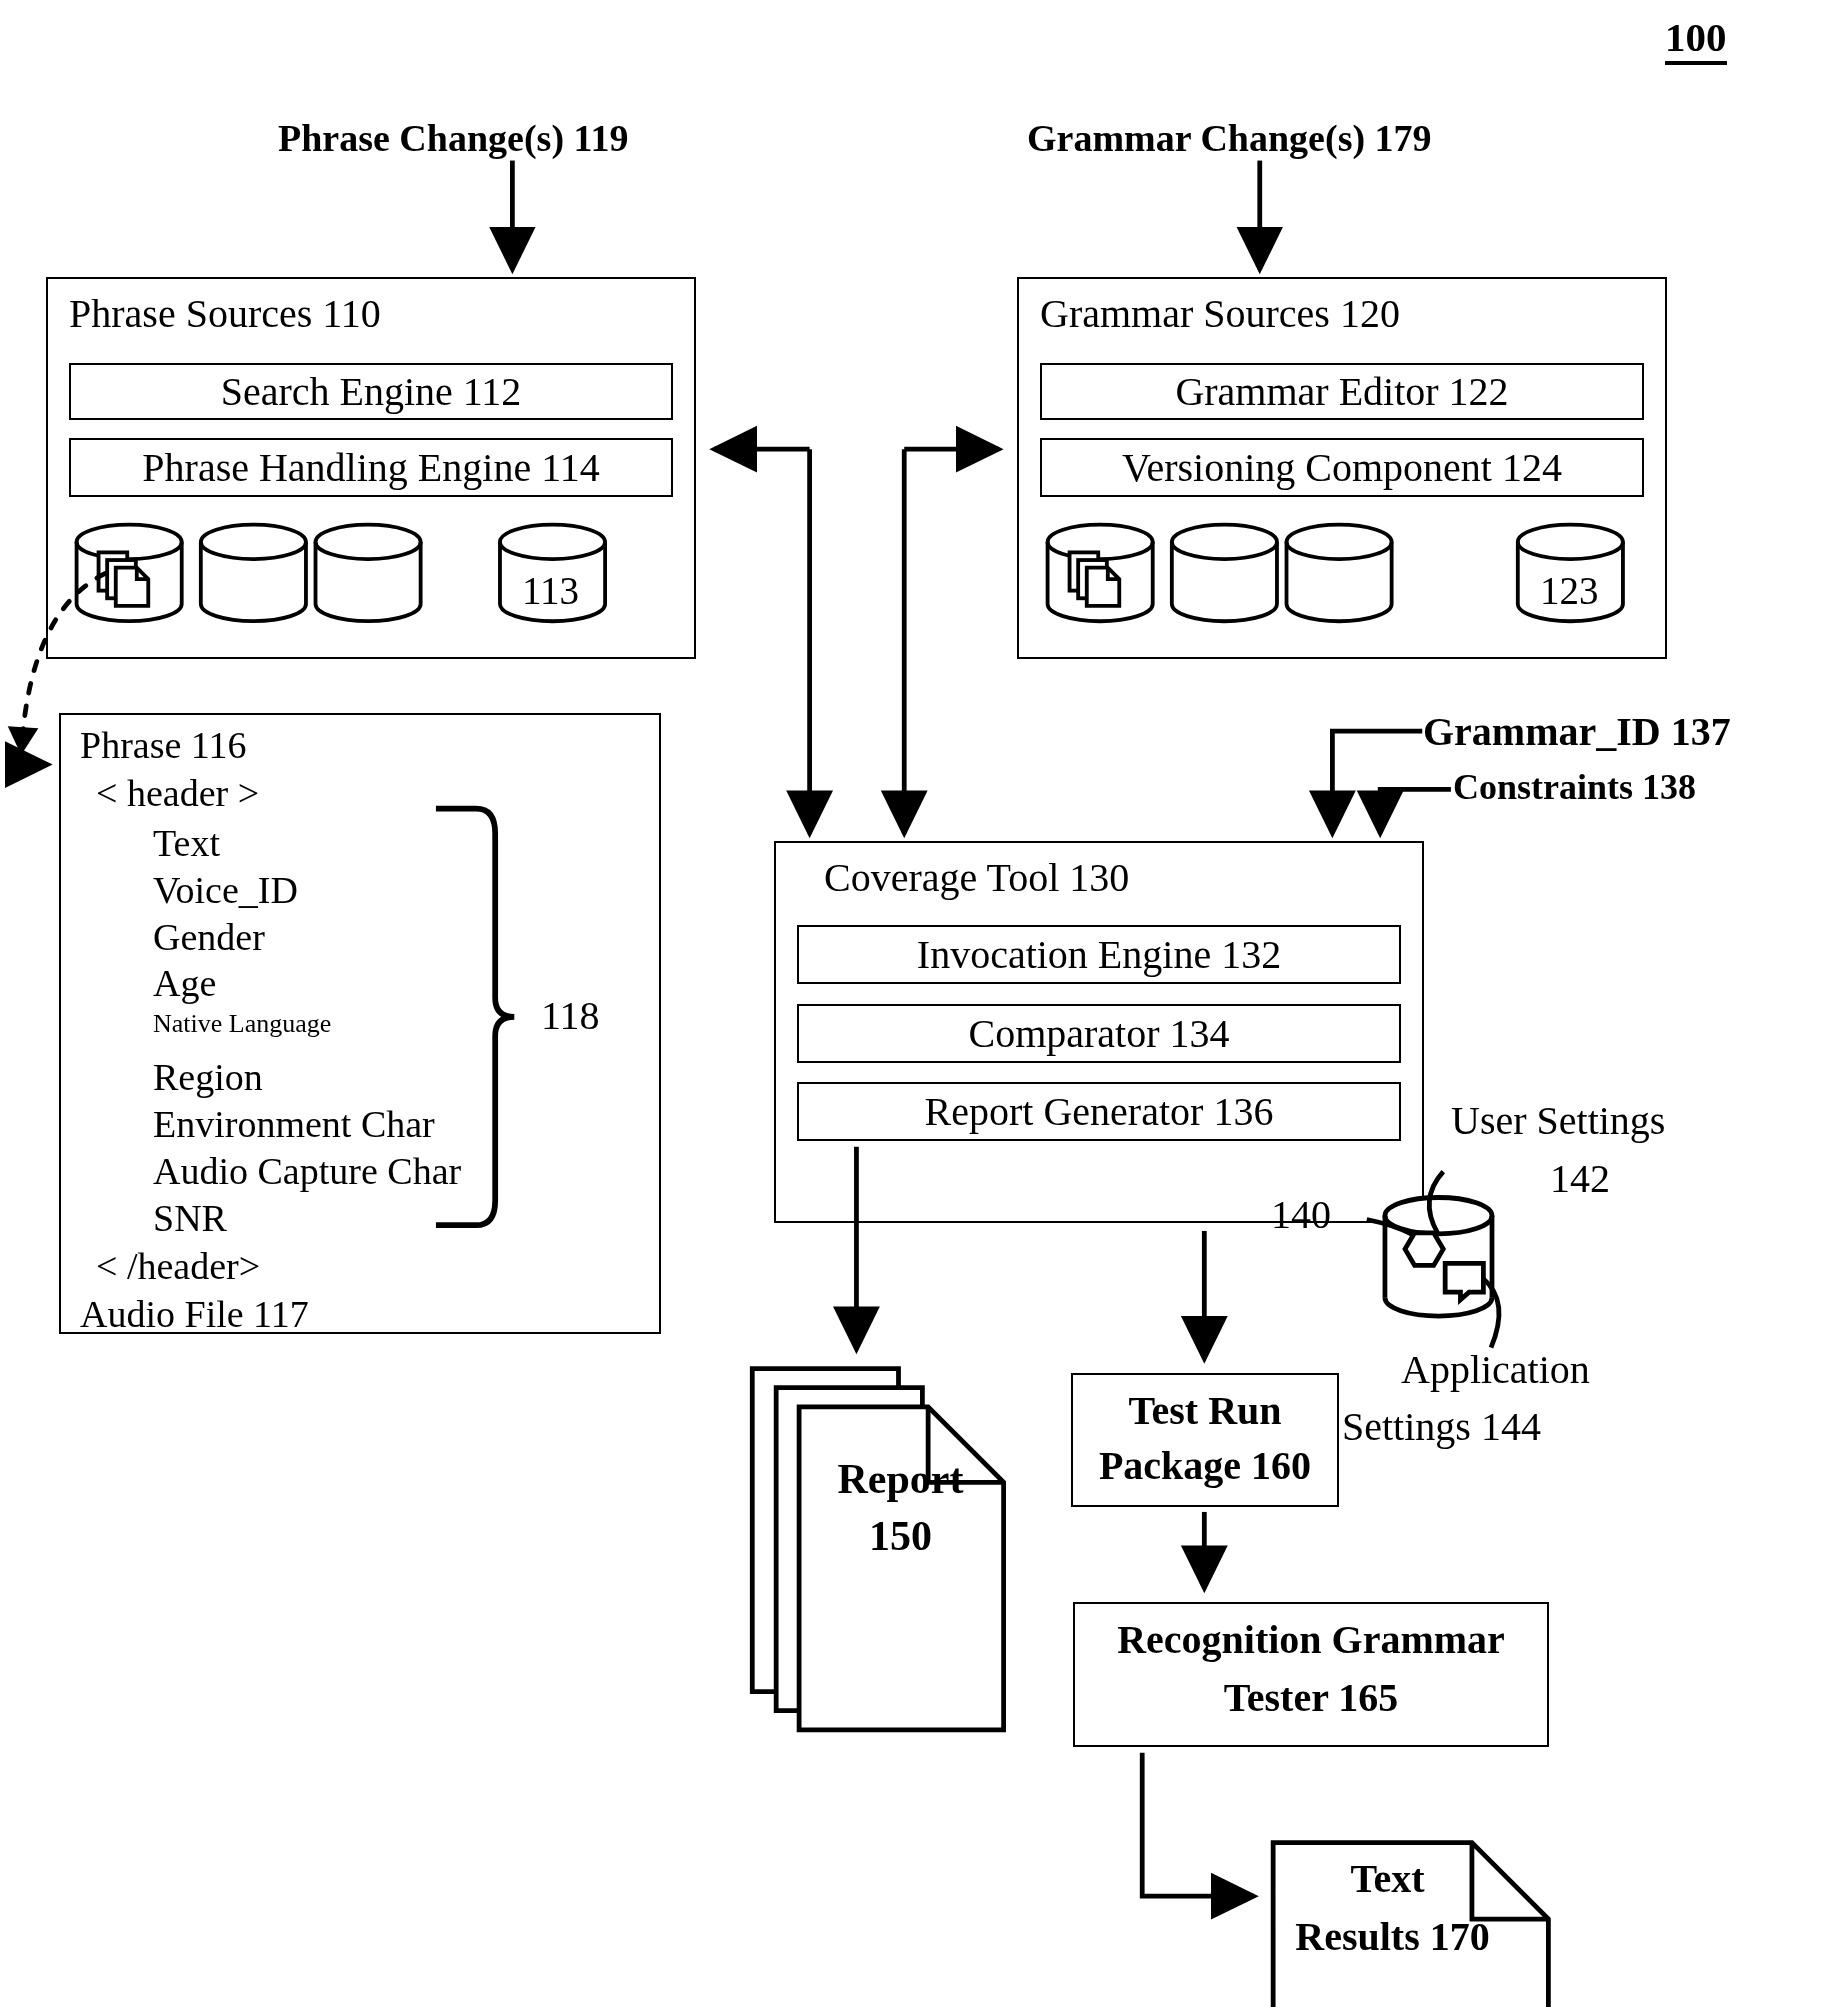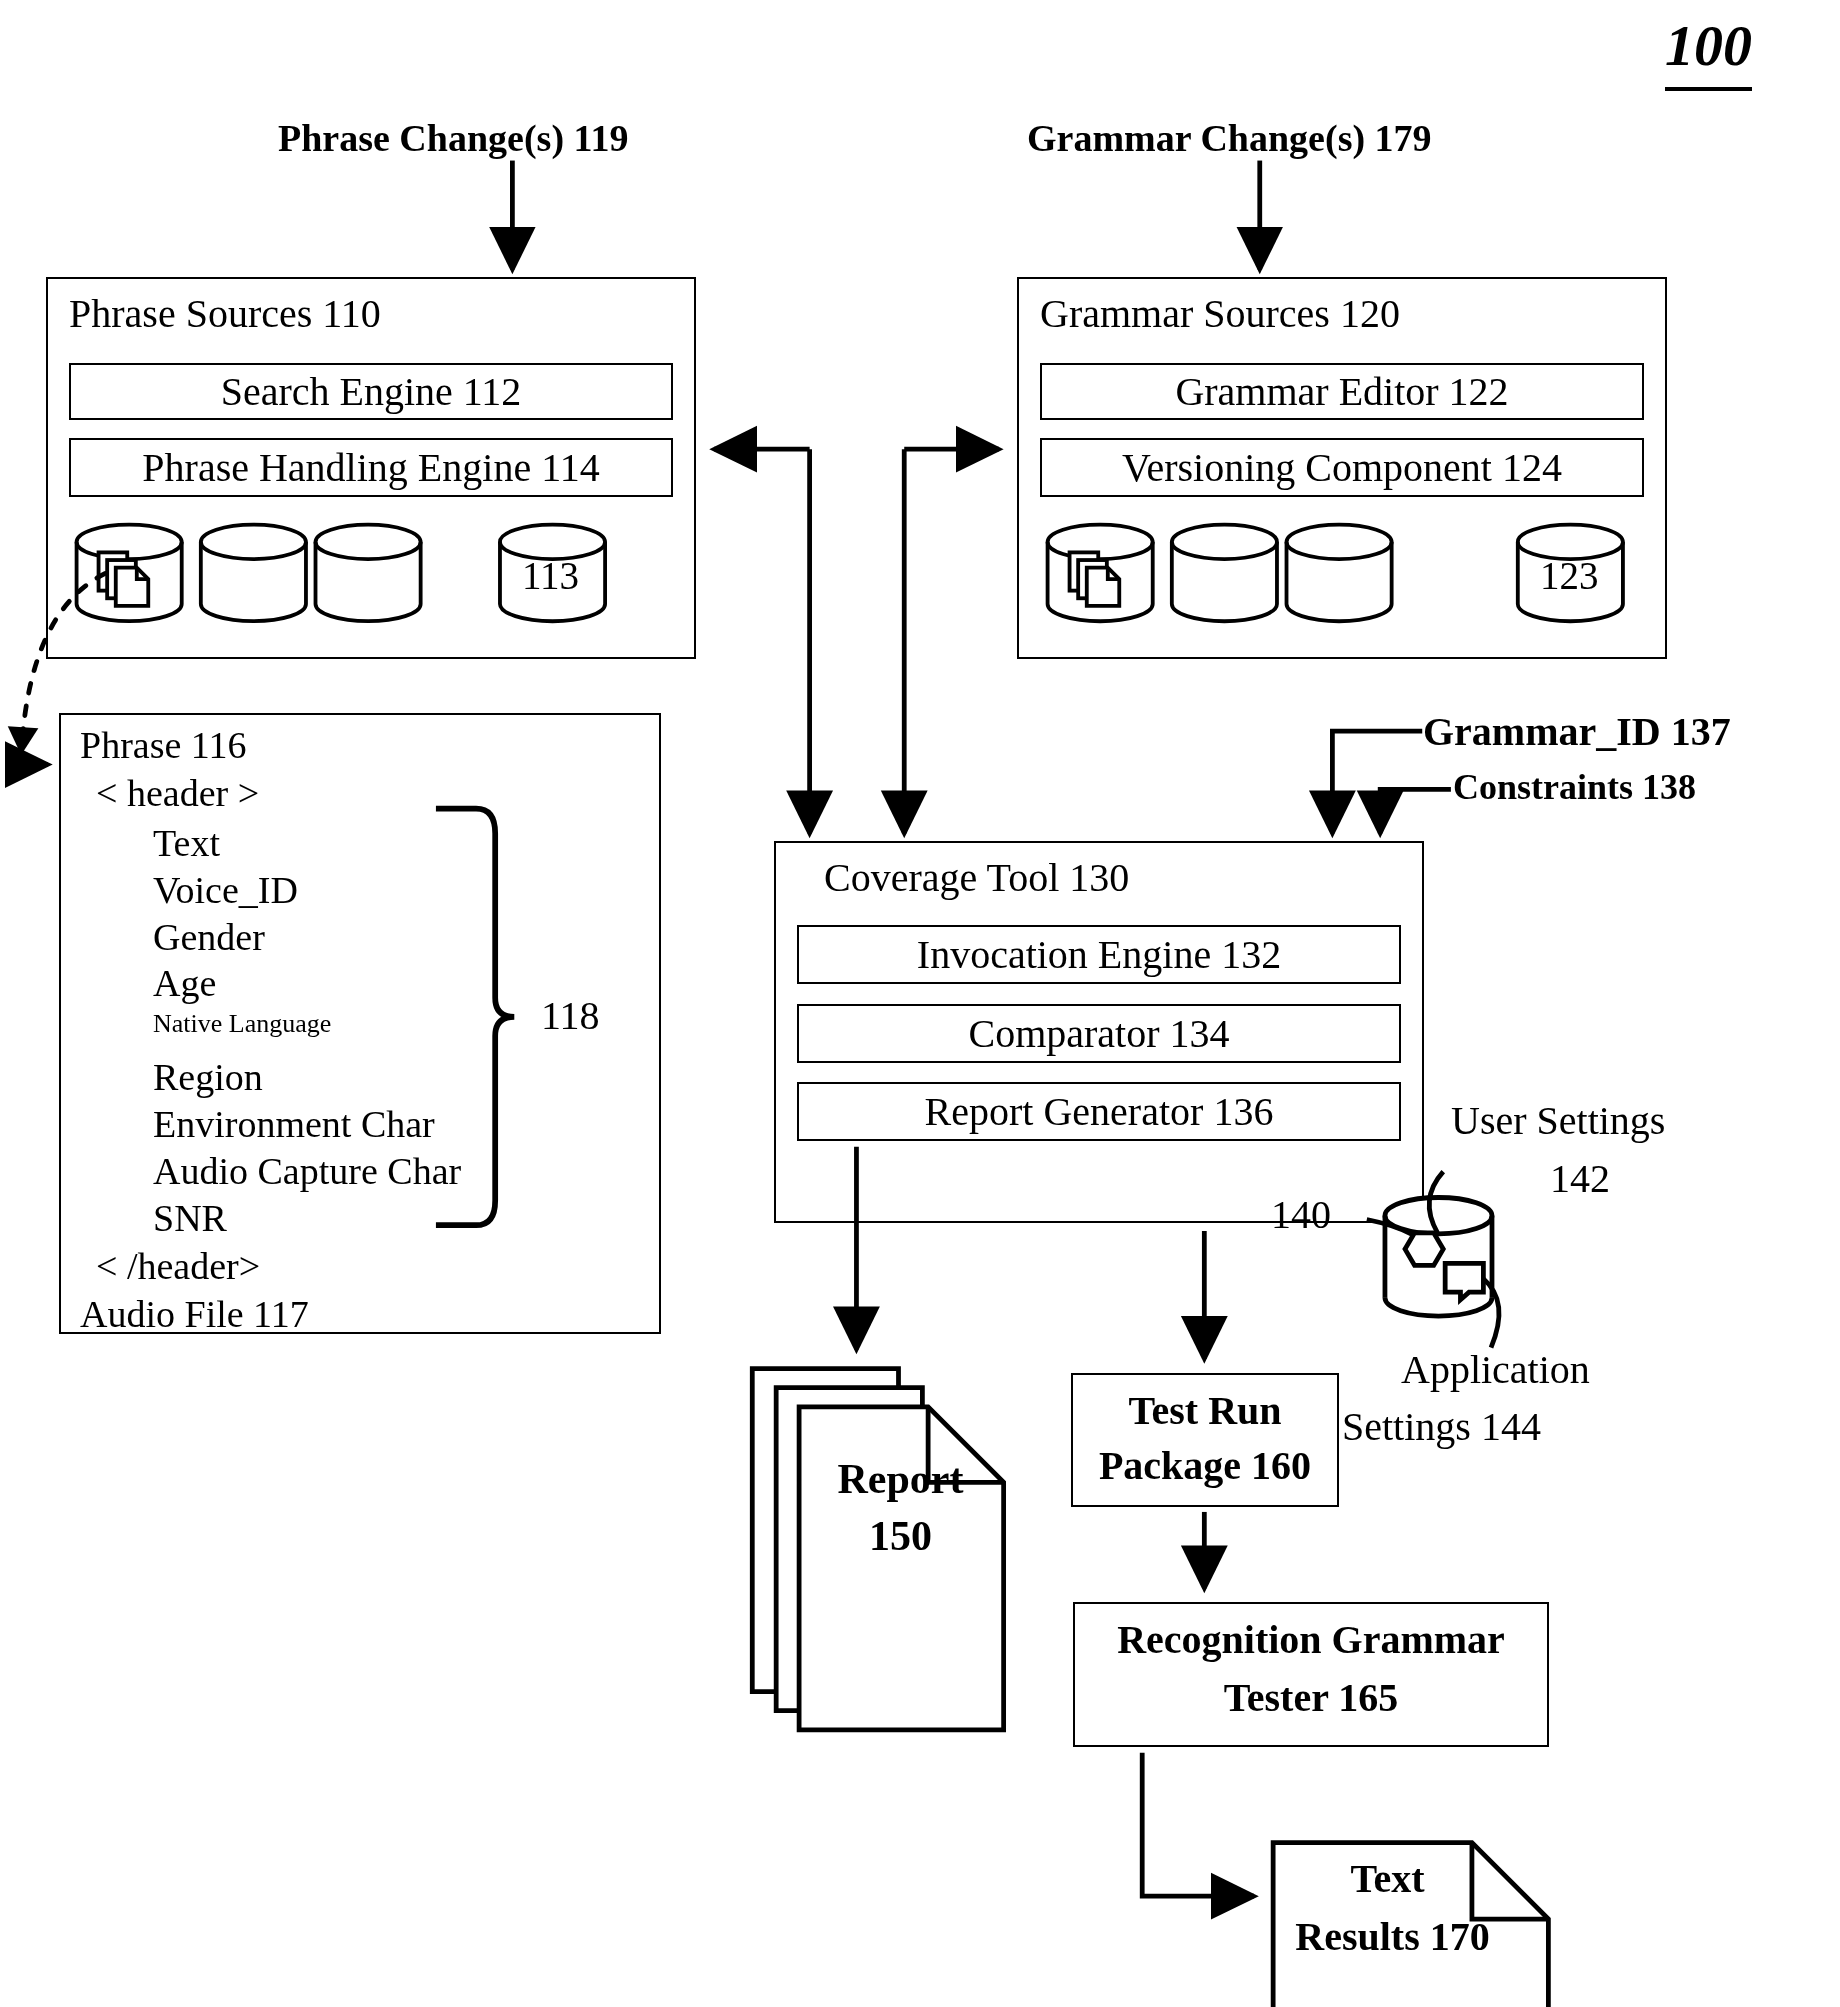"100" .fignum { font-size: 58px -> 41px; font-style: italic -> none; padding-bottom: 12px -> 3px }
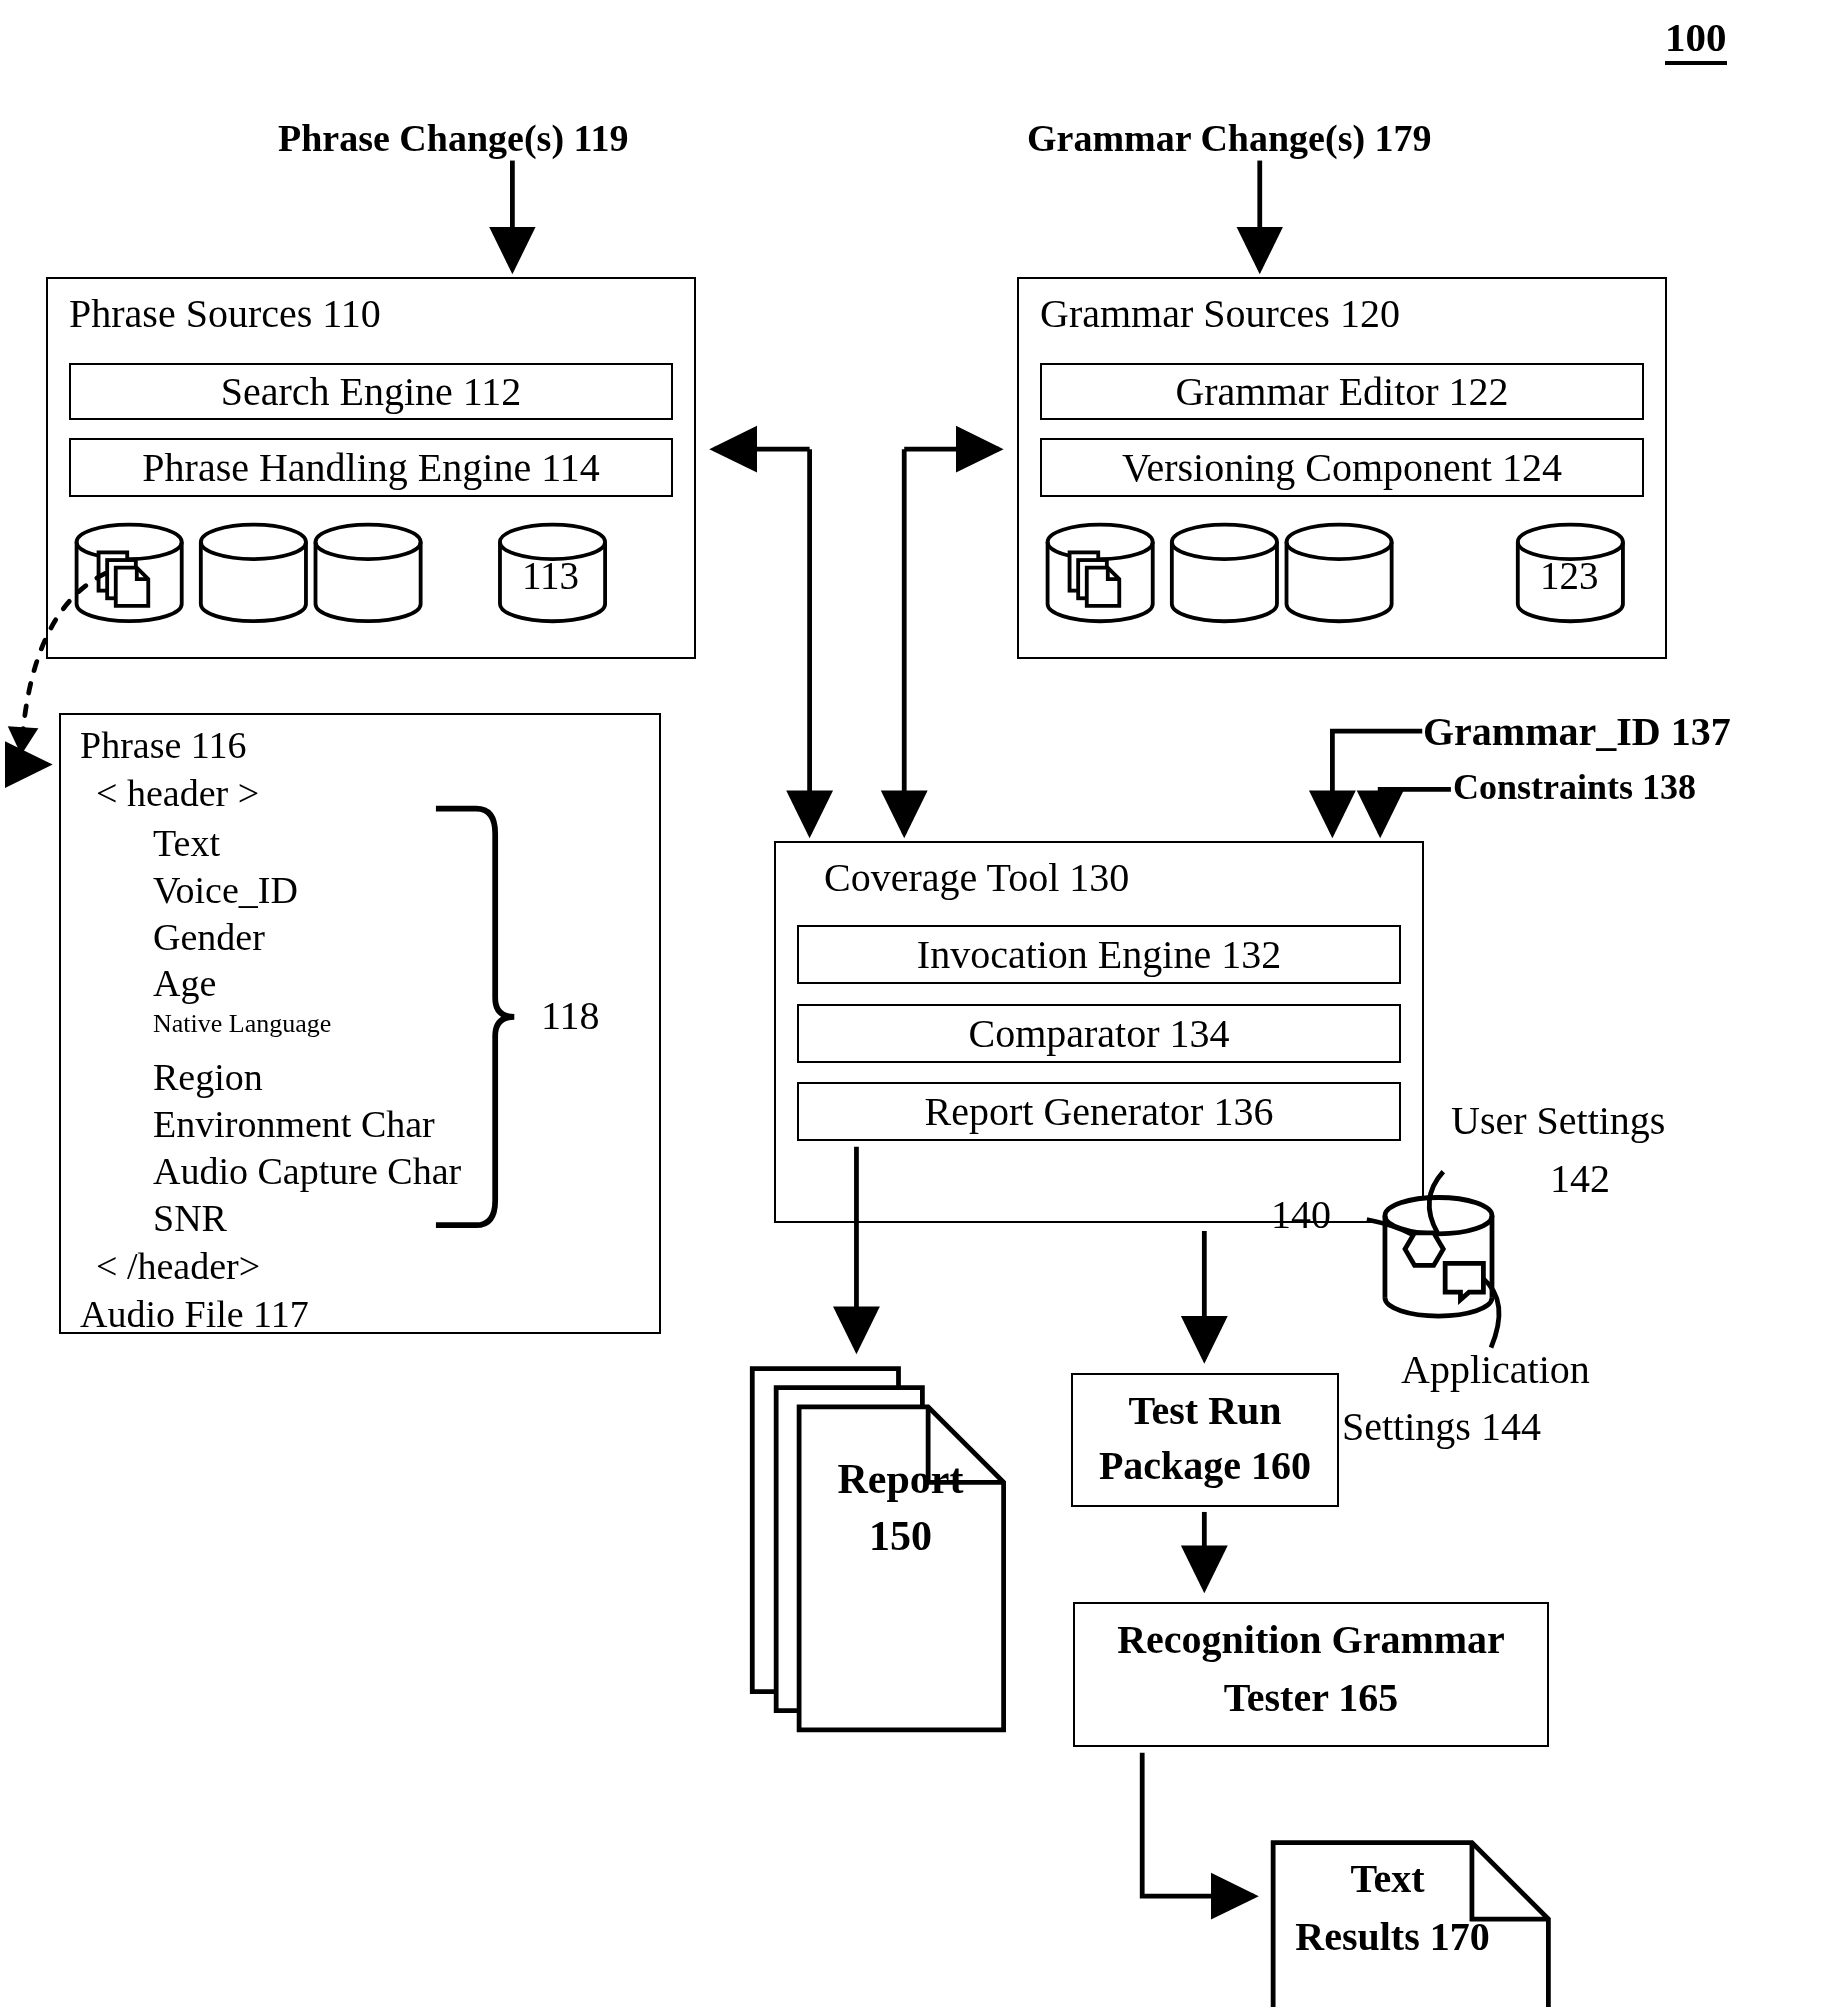"113" .cyl-num { margin-top: none -> 15px }
